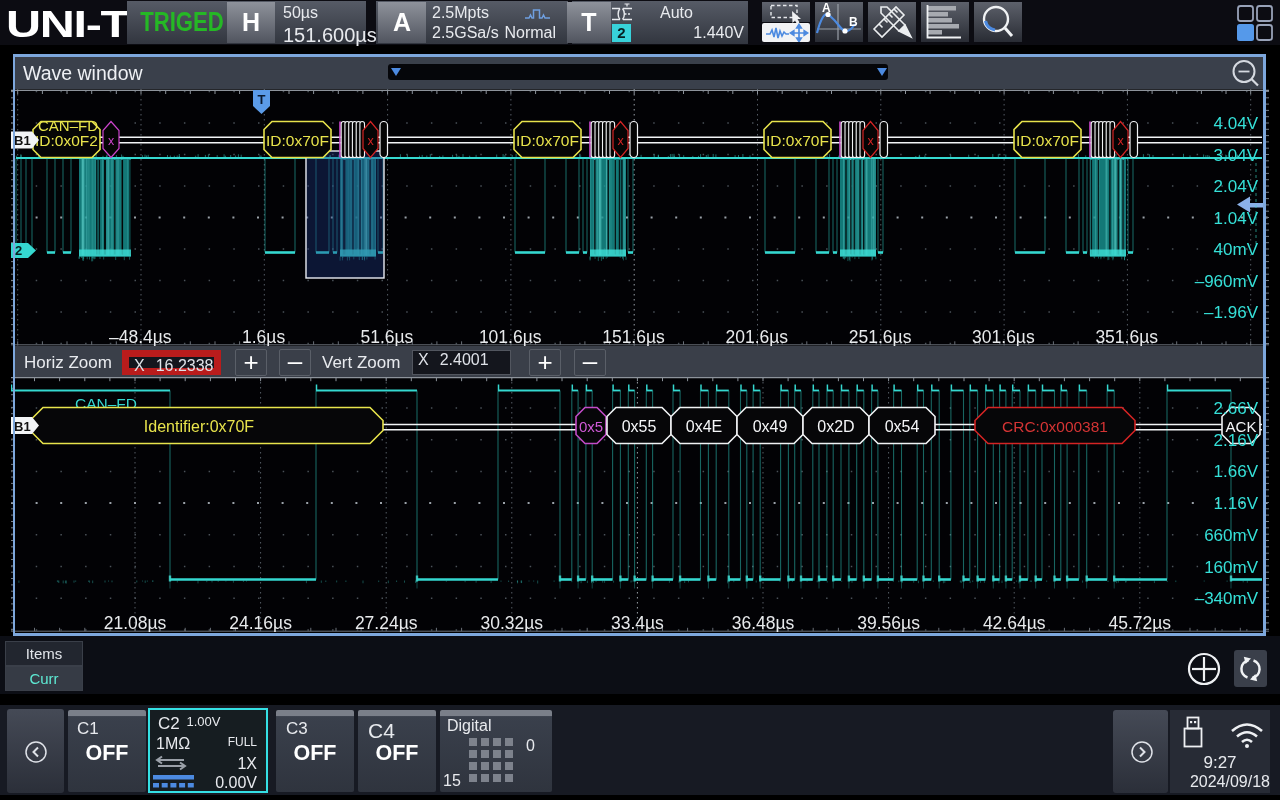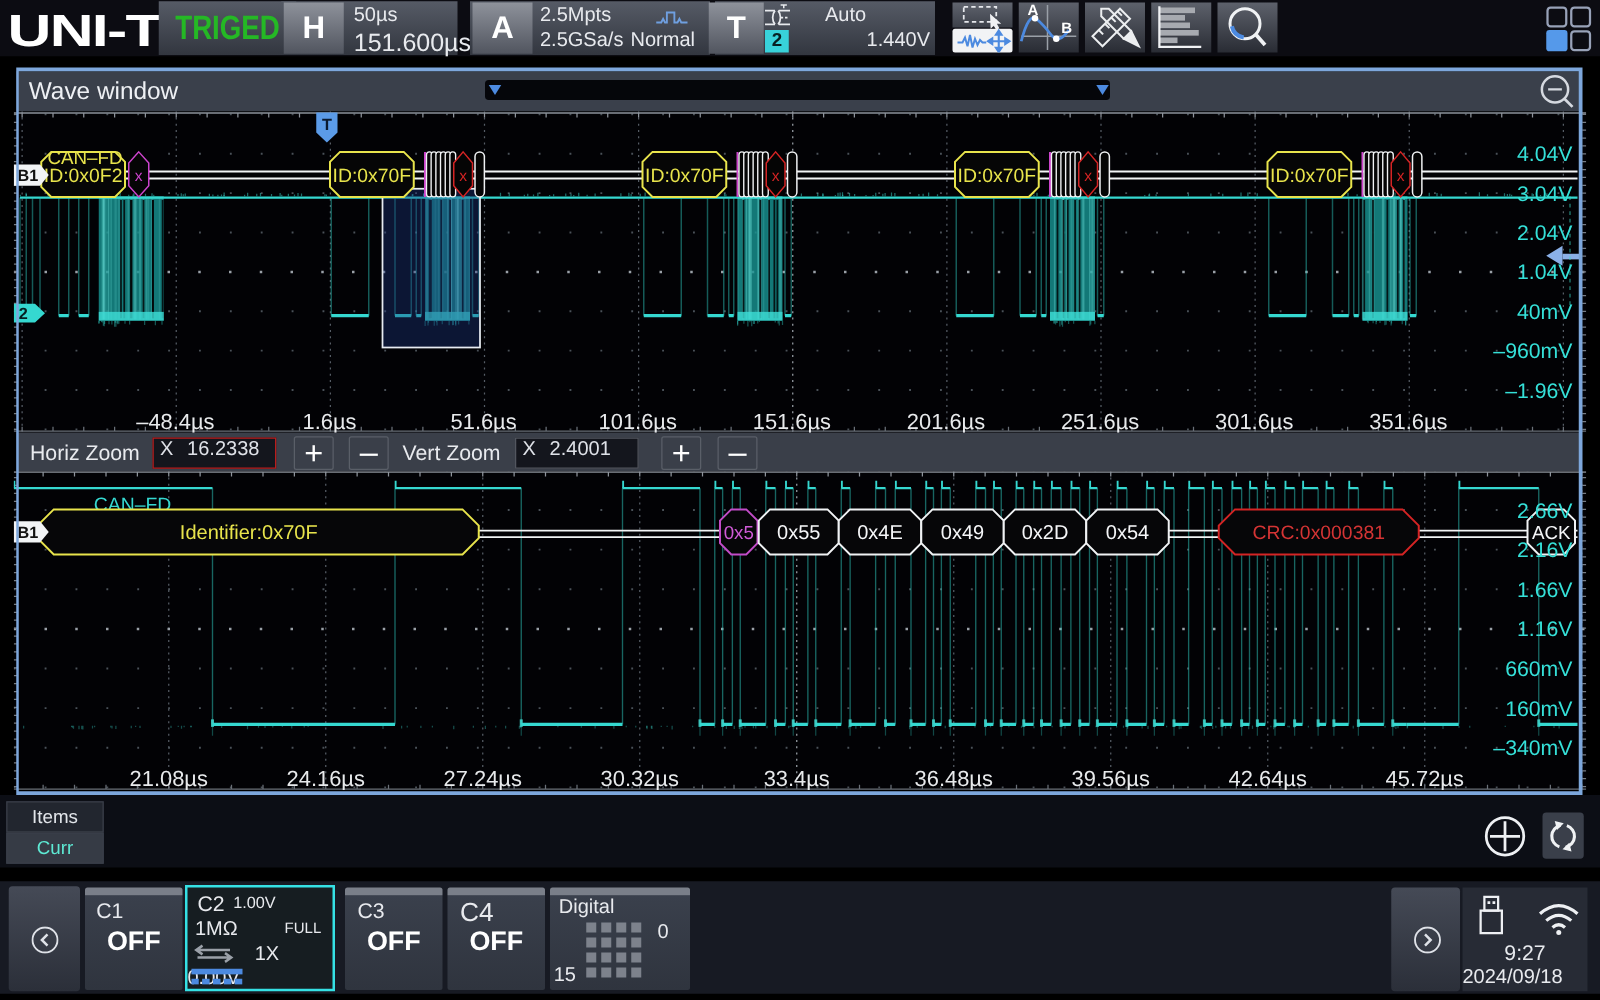"X 16.2338" div.abs { border: 1px solid #b91c1c -> 7px solid #b91c1c }
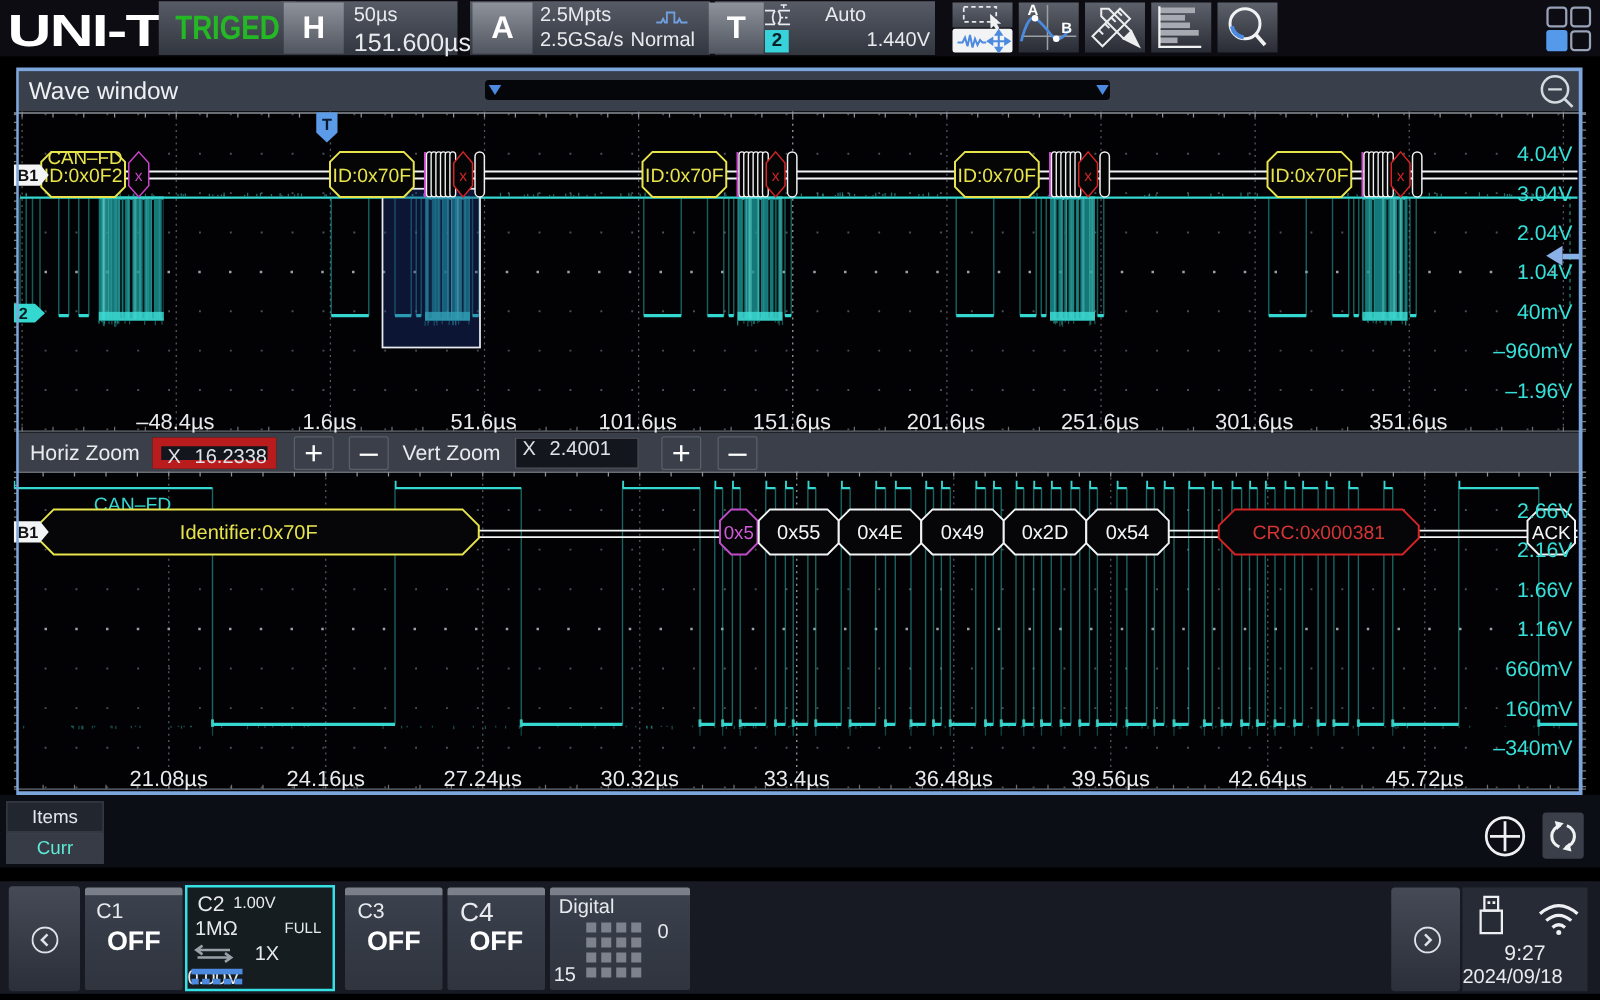"1X" div.abs { left: 160px -> 150px; text-align: center -> right }
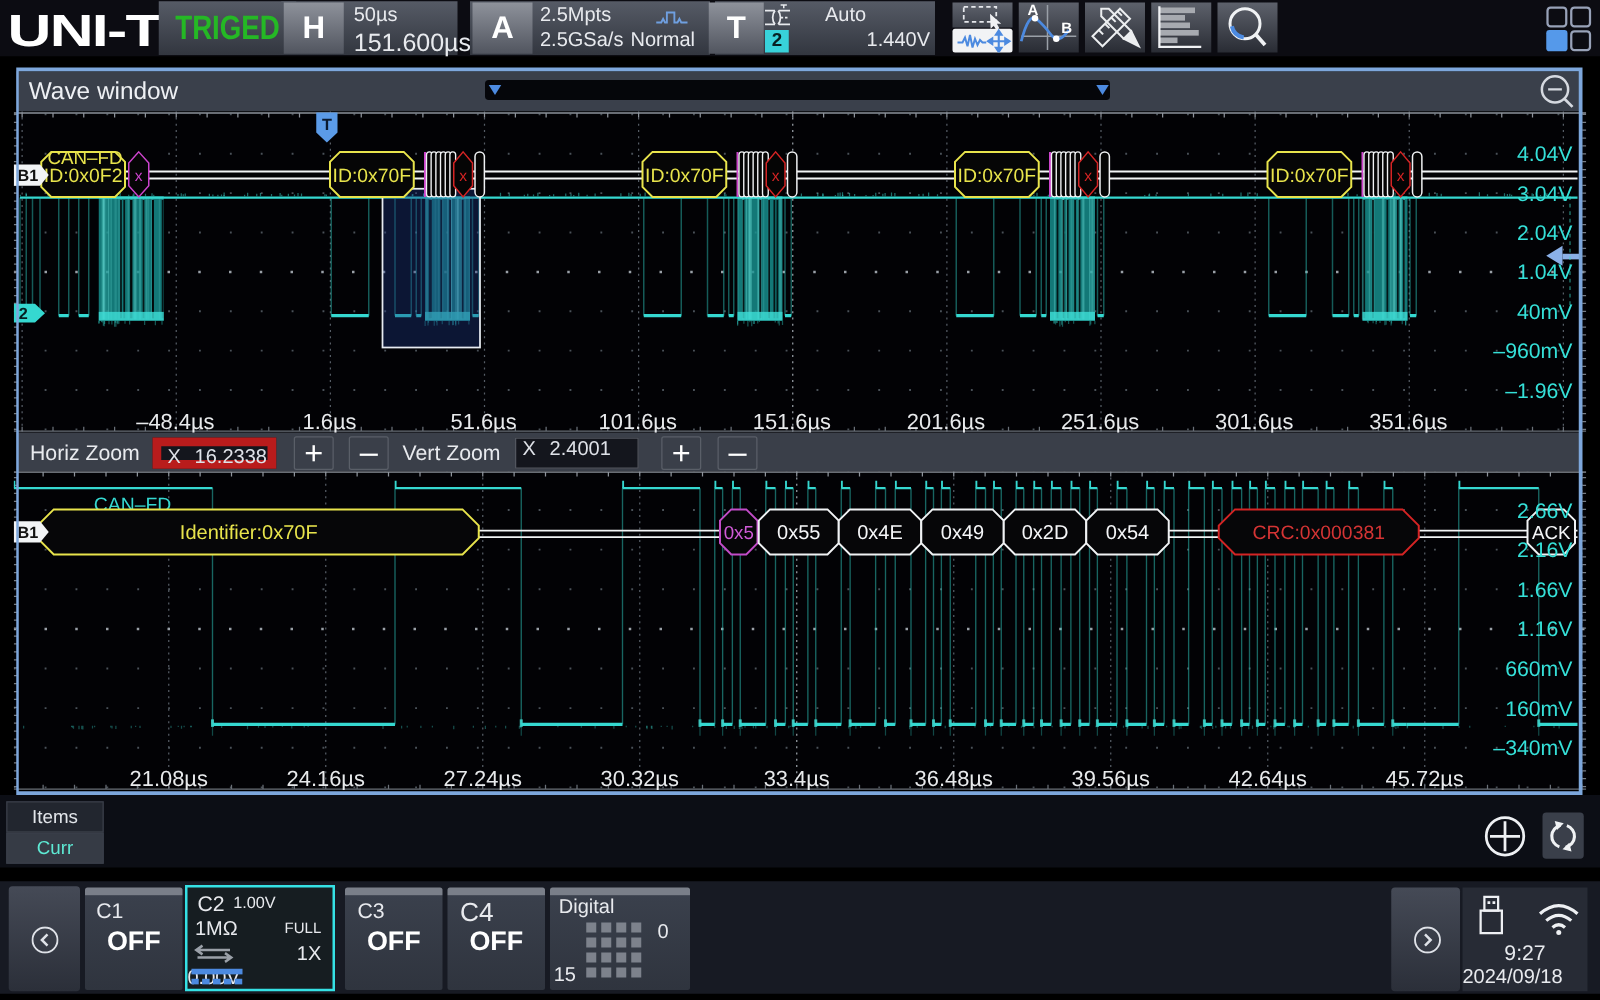"0.00V" div.abs { text-align: none -> right }
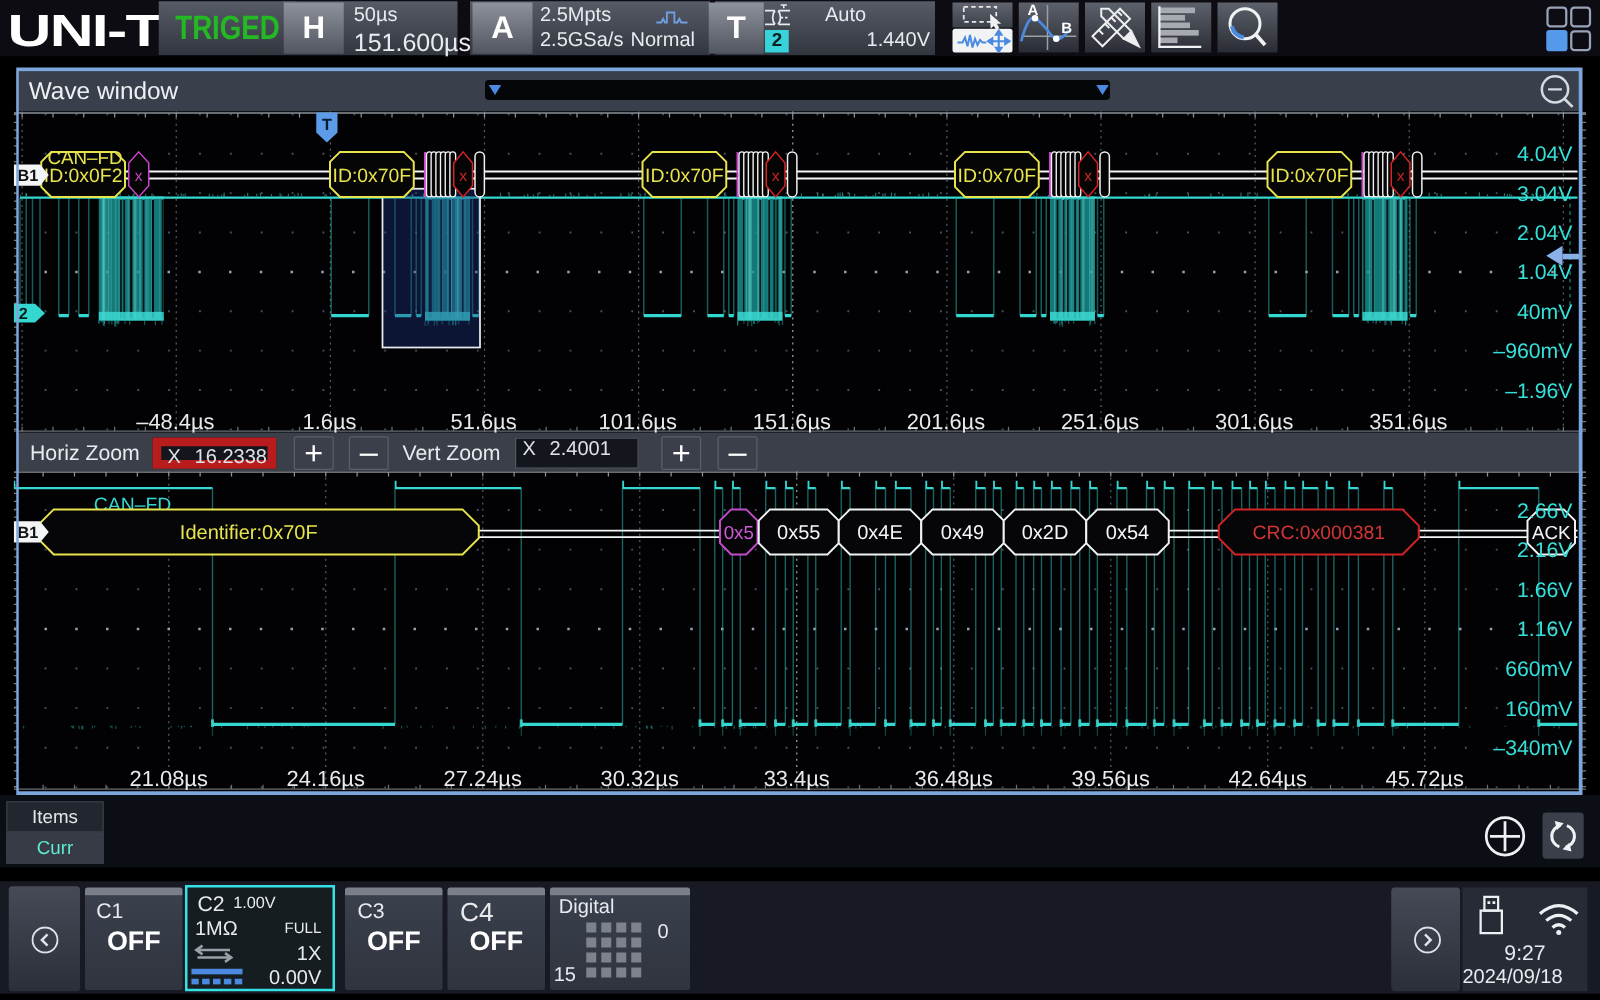"2024/09/18" div.abs { text-align: left -> right }
